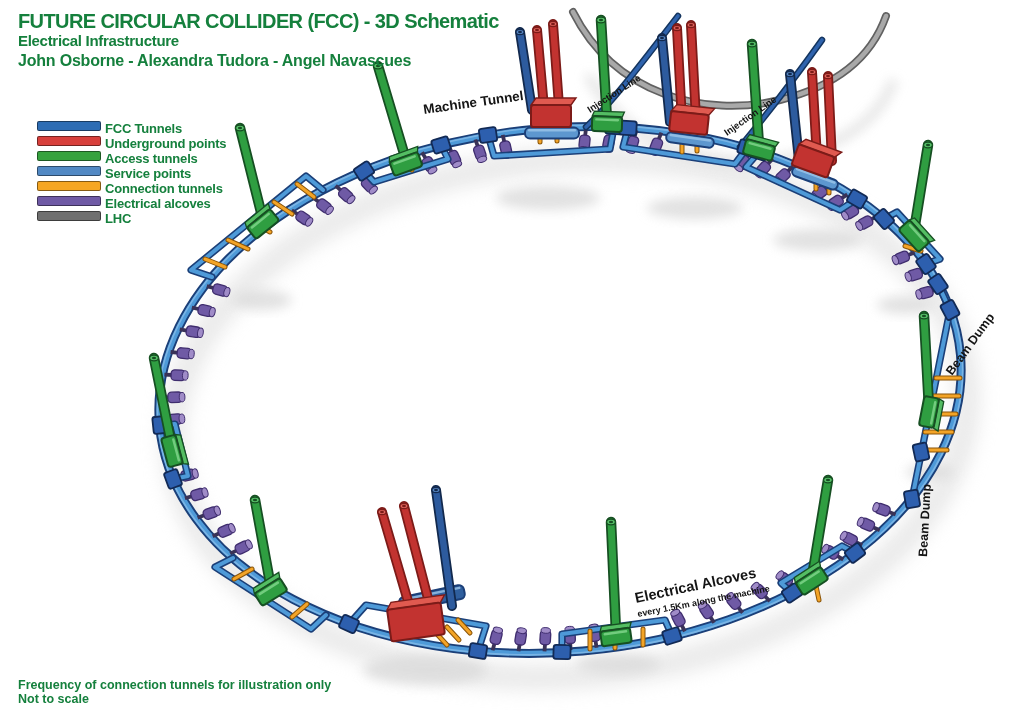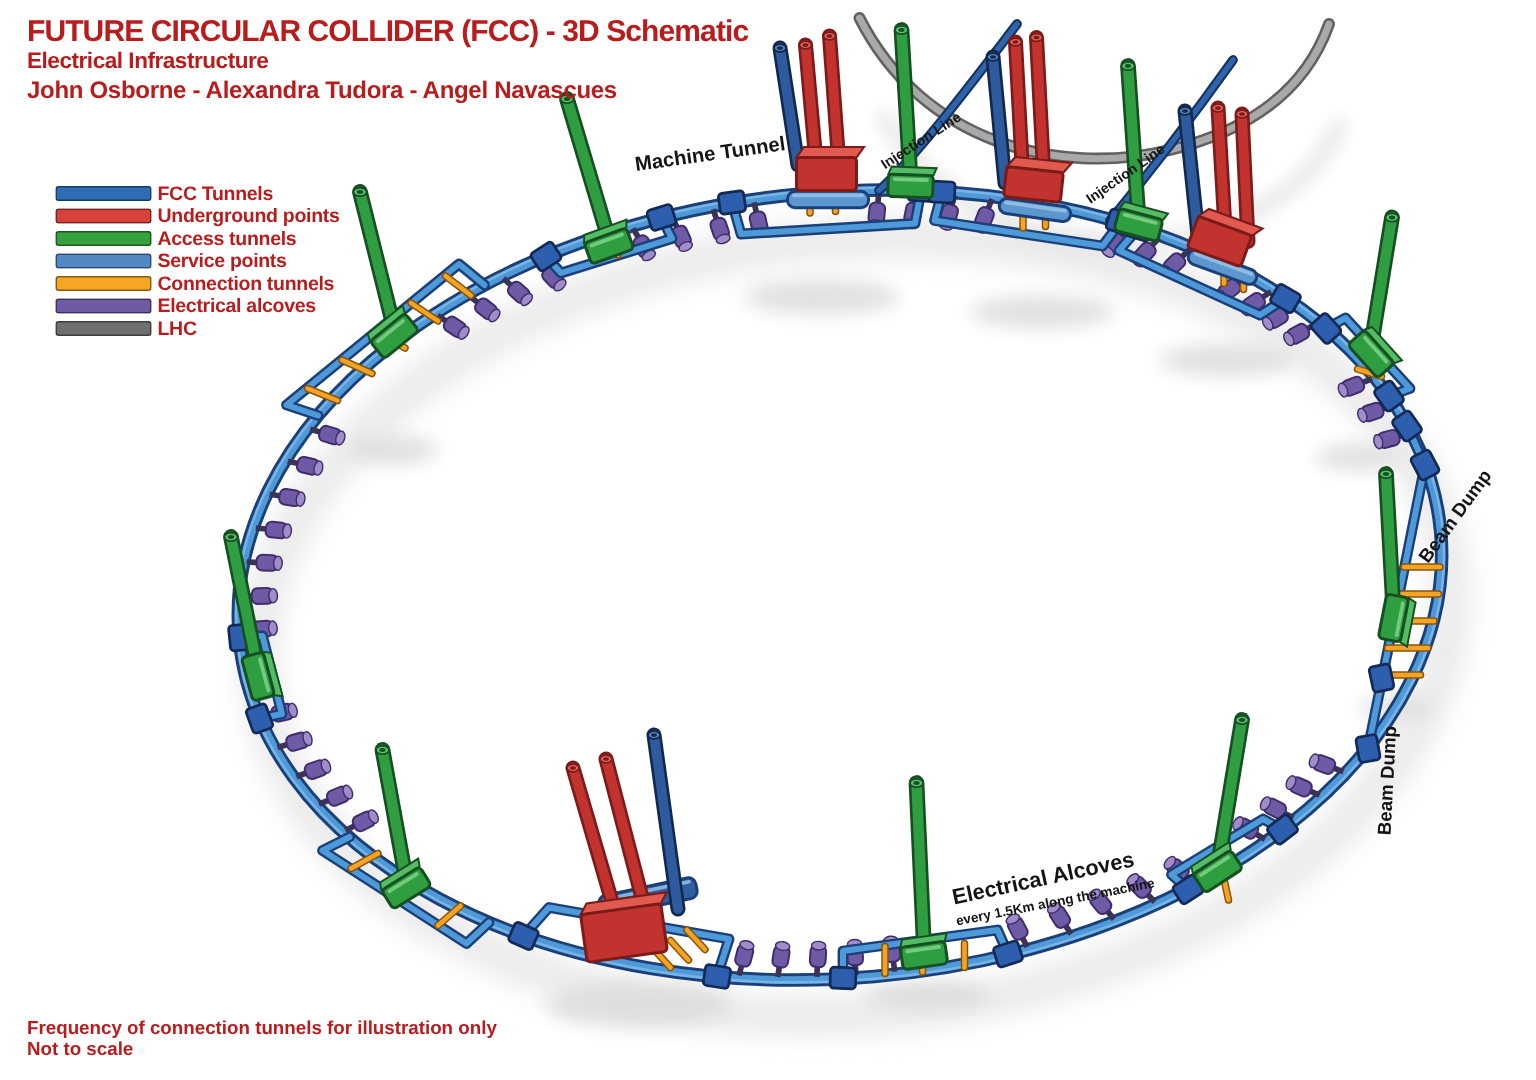"FUTURE CIRCULAR COLLIDER (FCC) -" .overlay { color: #b91c1c -> #15803d }
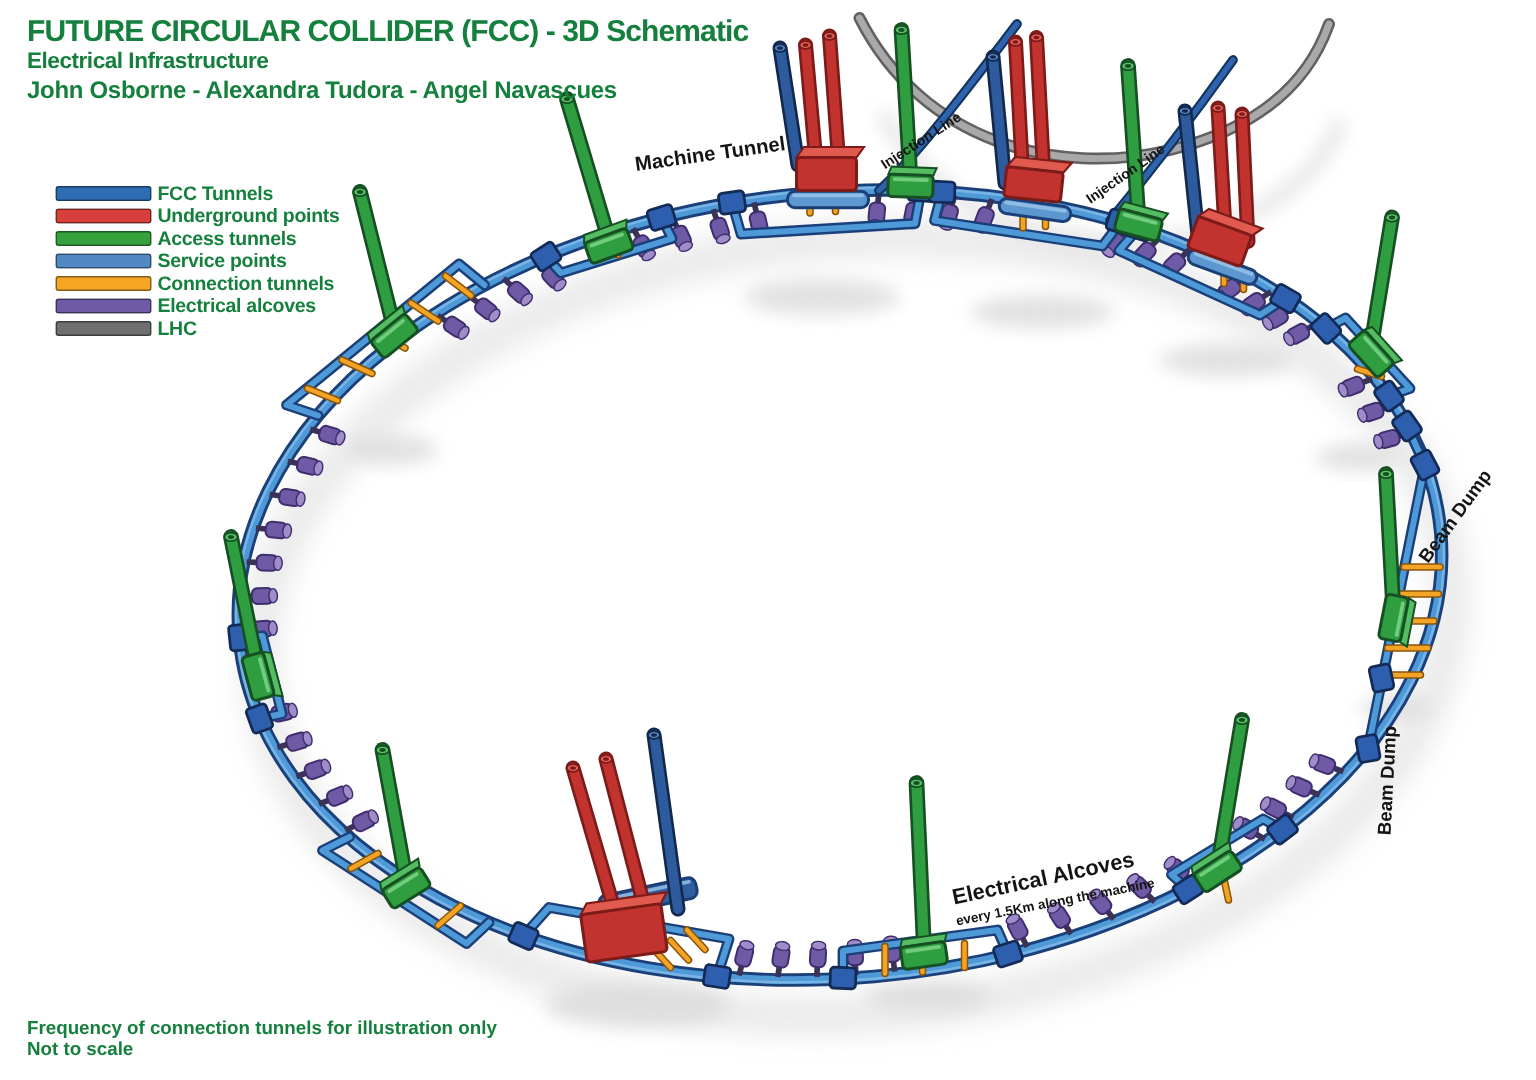"FCC Tunnels" .lrow { align-items: center -> flex-start }
